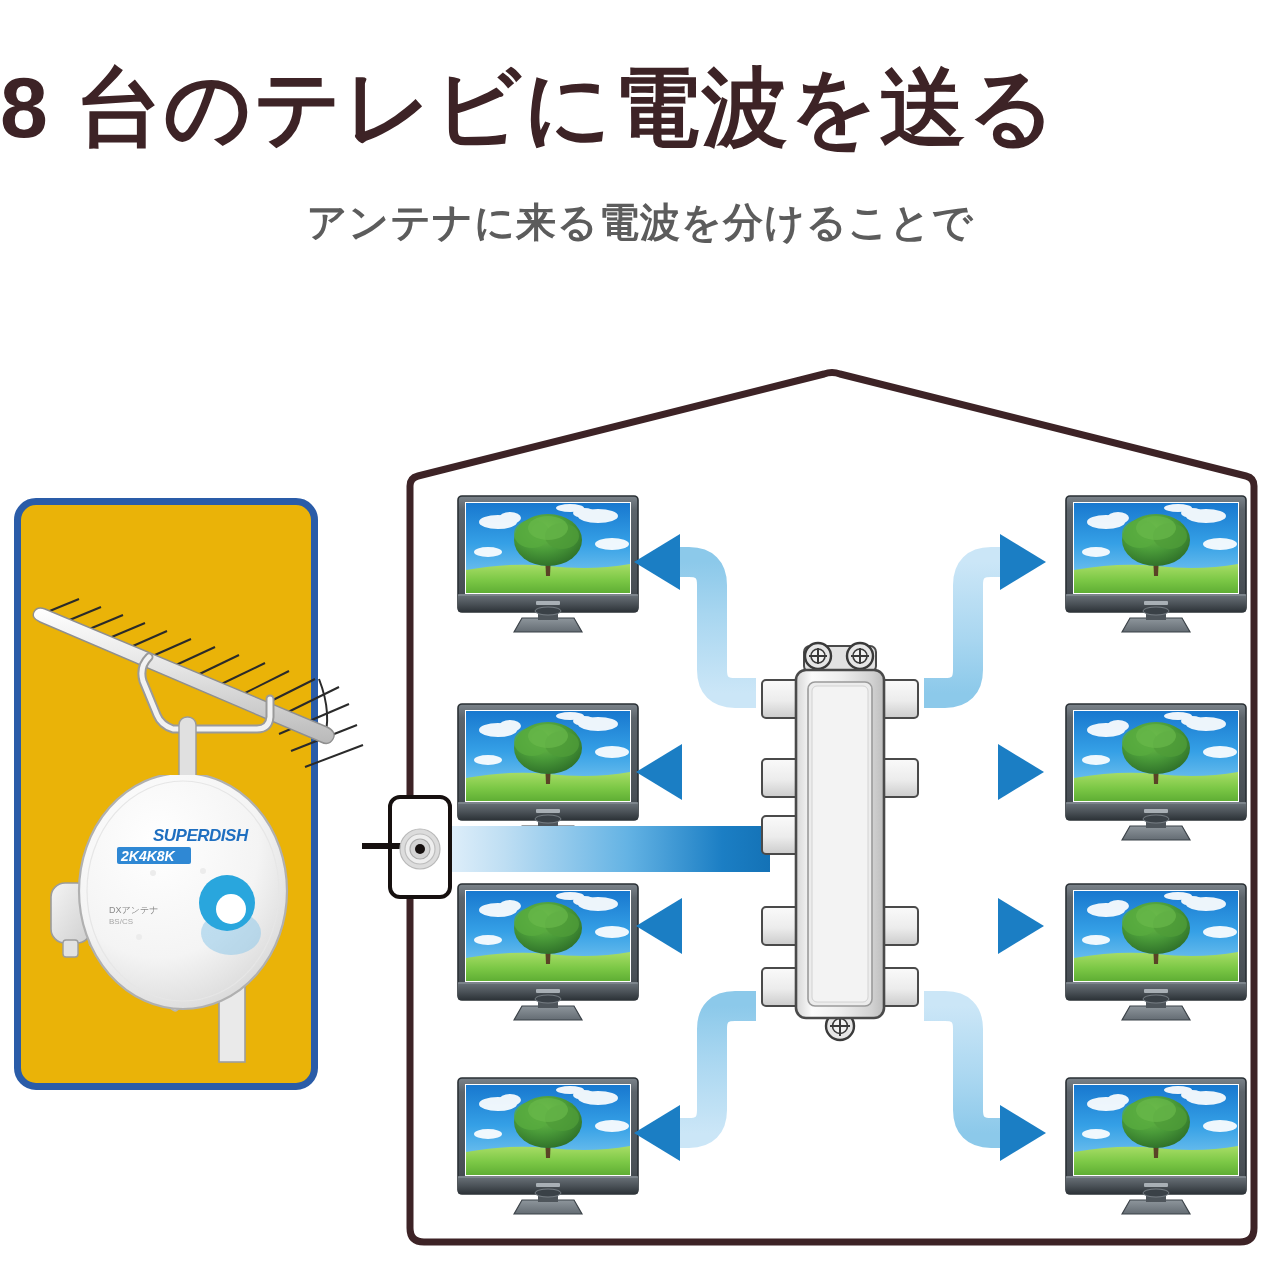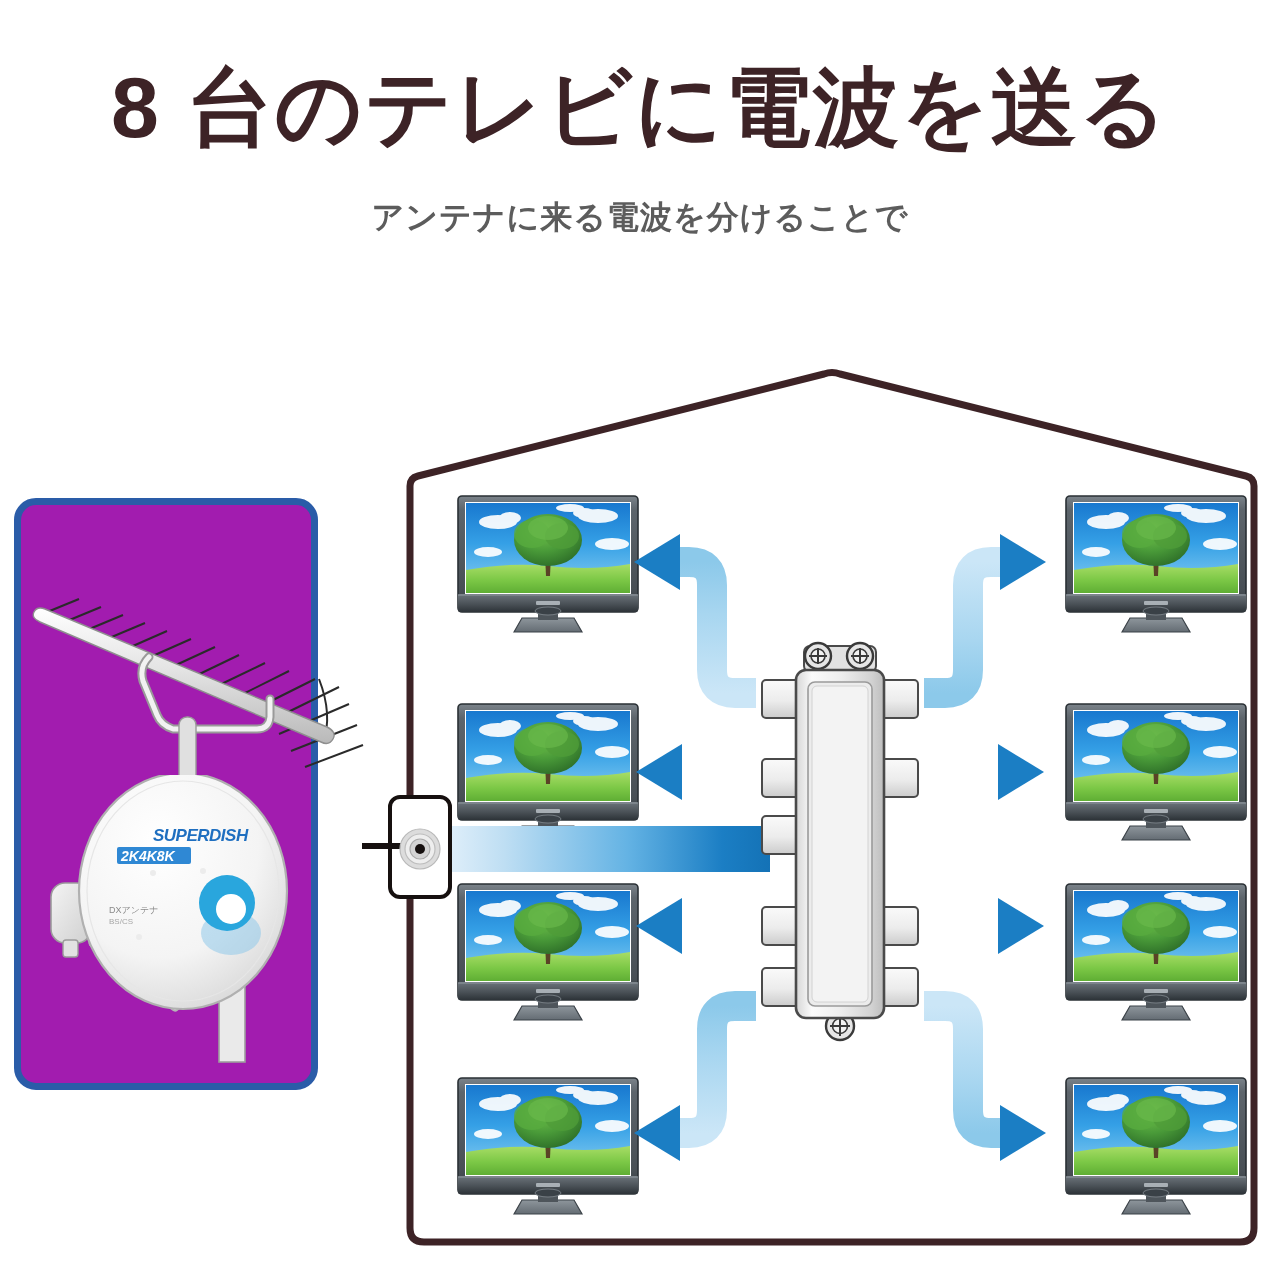"8 台のテレビに電波を送る" .title { text-align: center -> left }
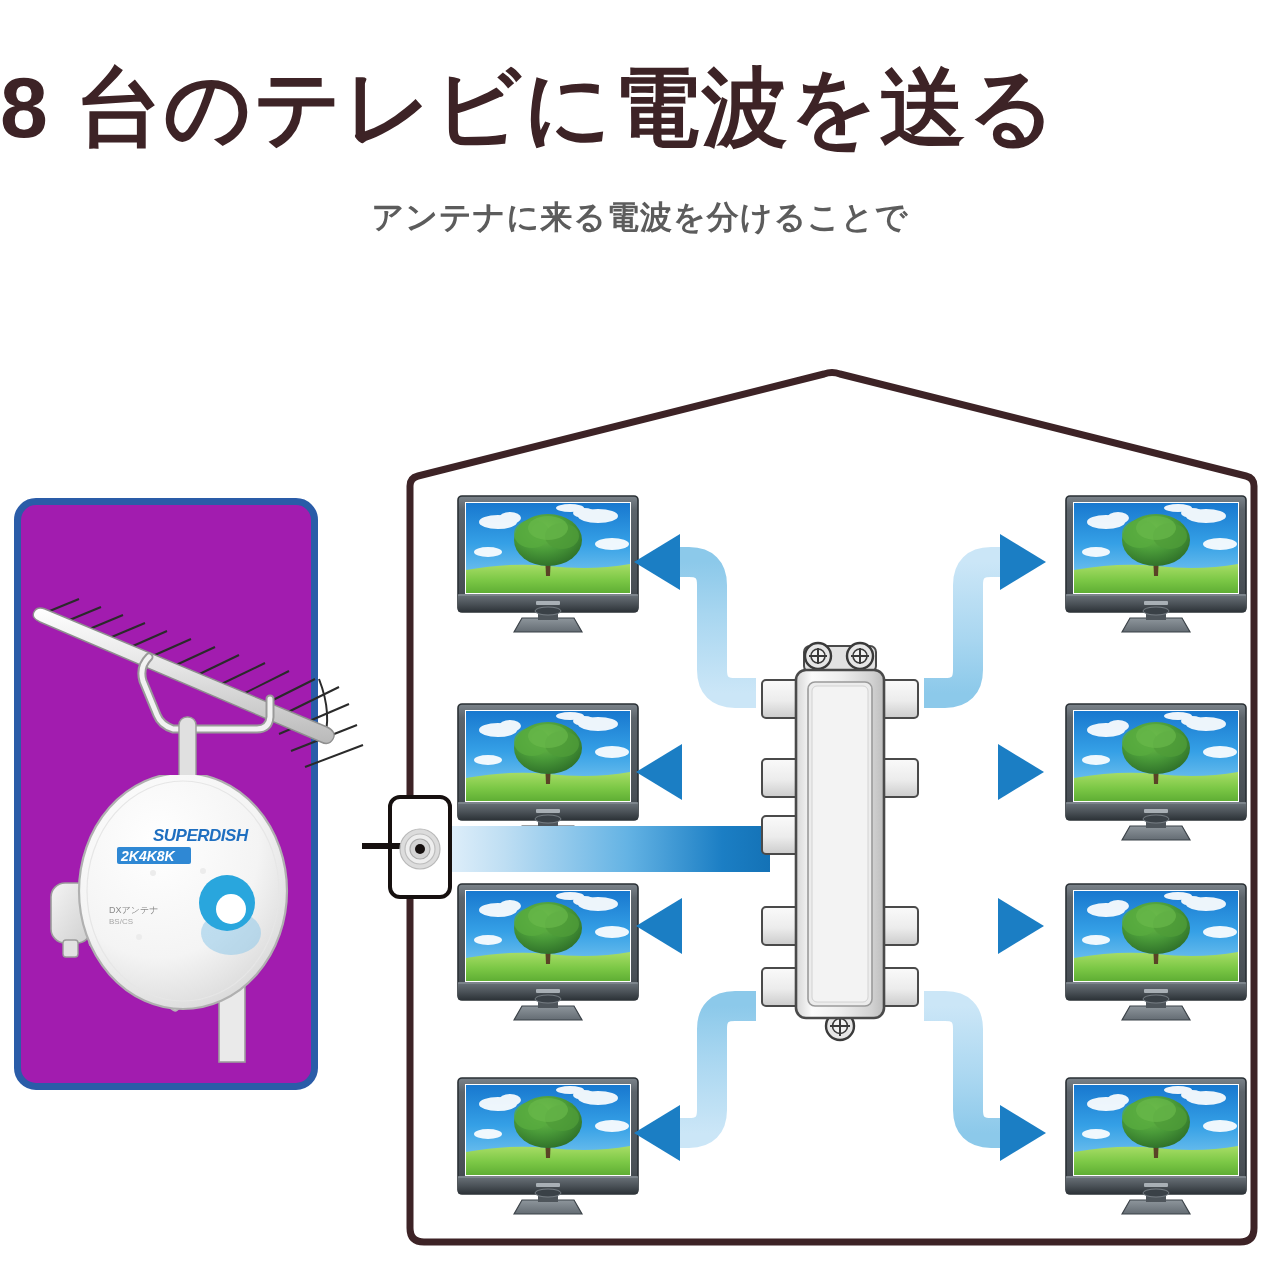"アンテナに来る電波を分けることで" .subtitle { font-size: 32px -> 40px }
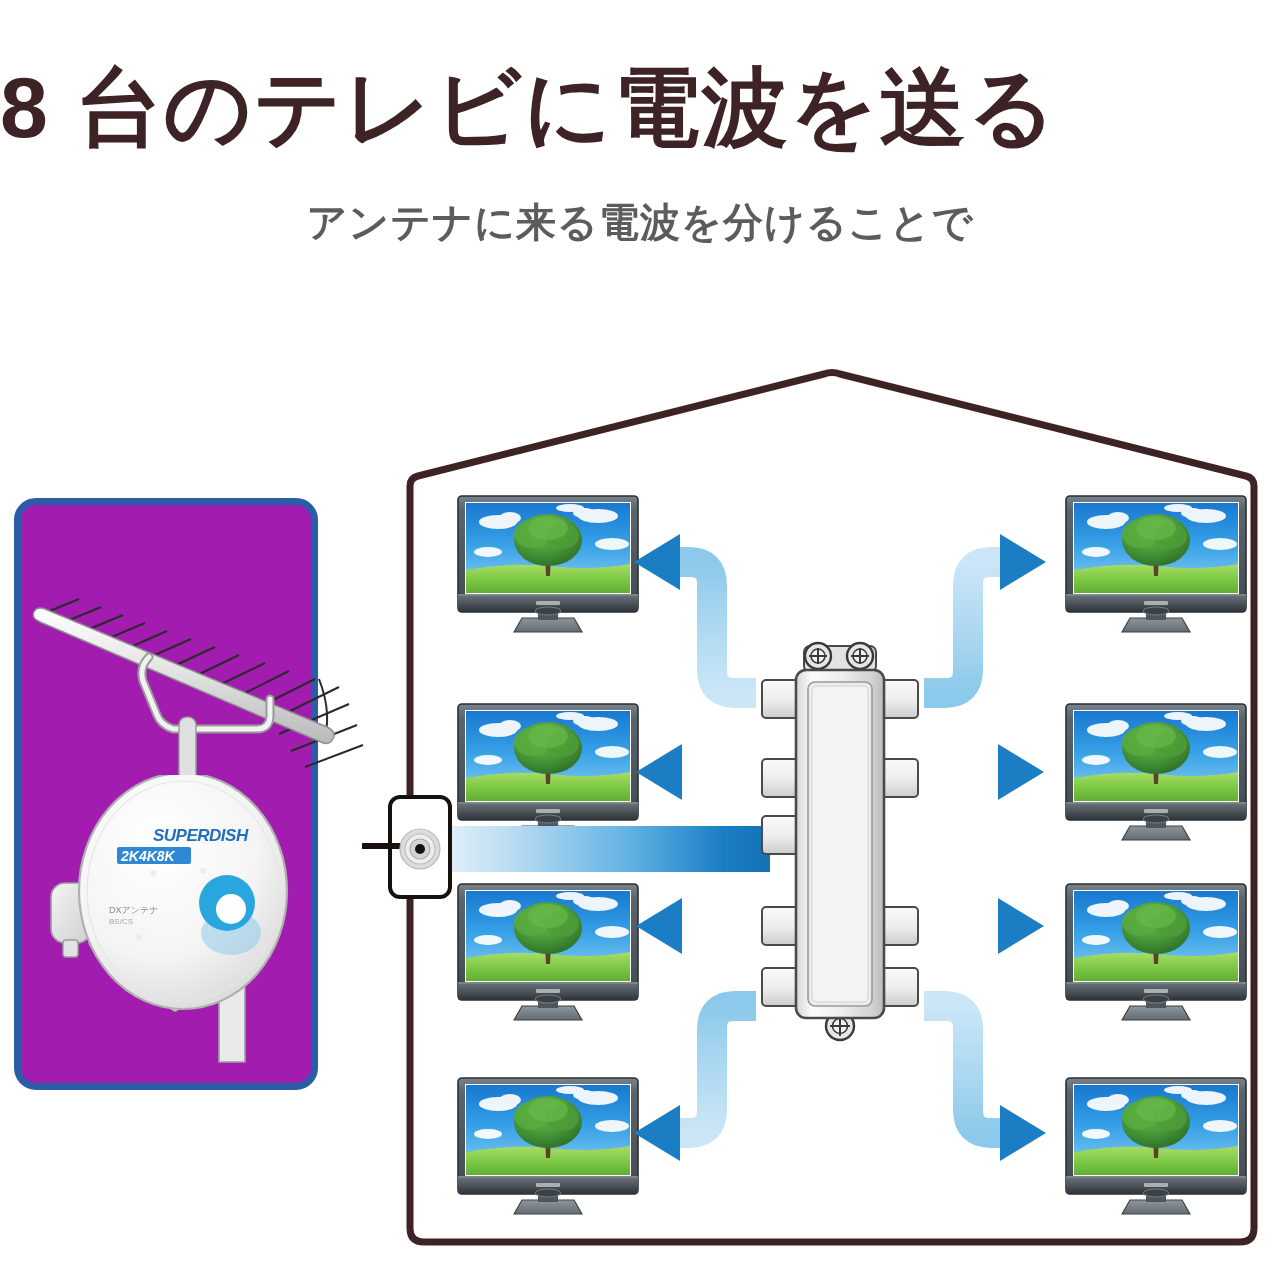"SUPERDISH" .antenna-panel { background: #a21caf -> #eab308 }
